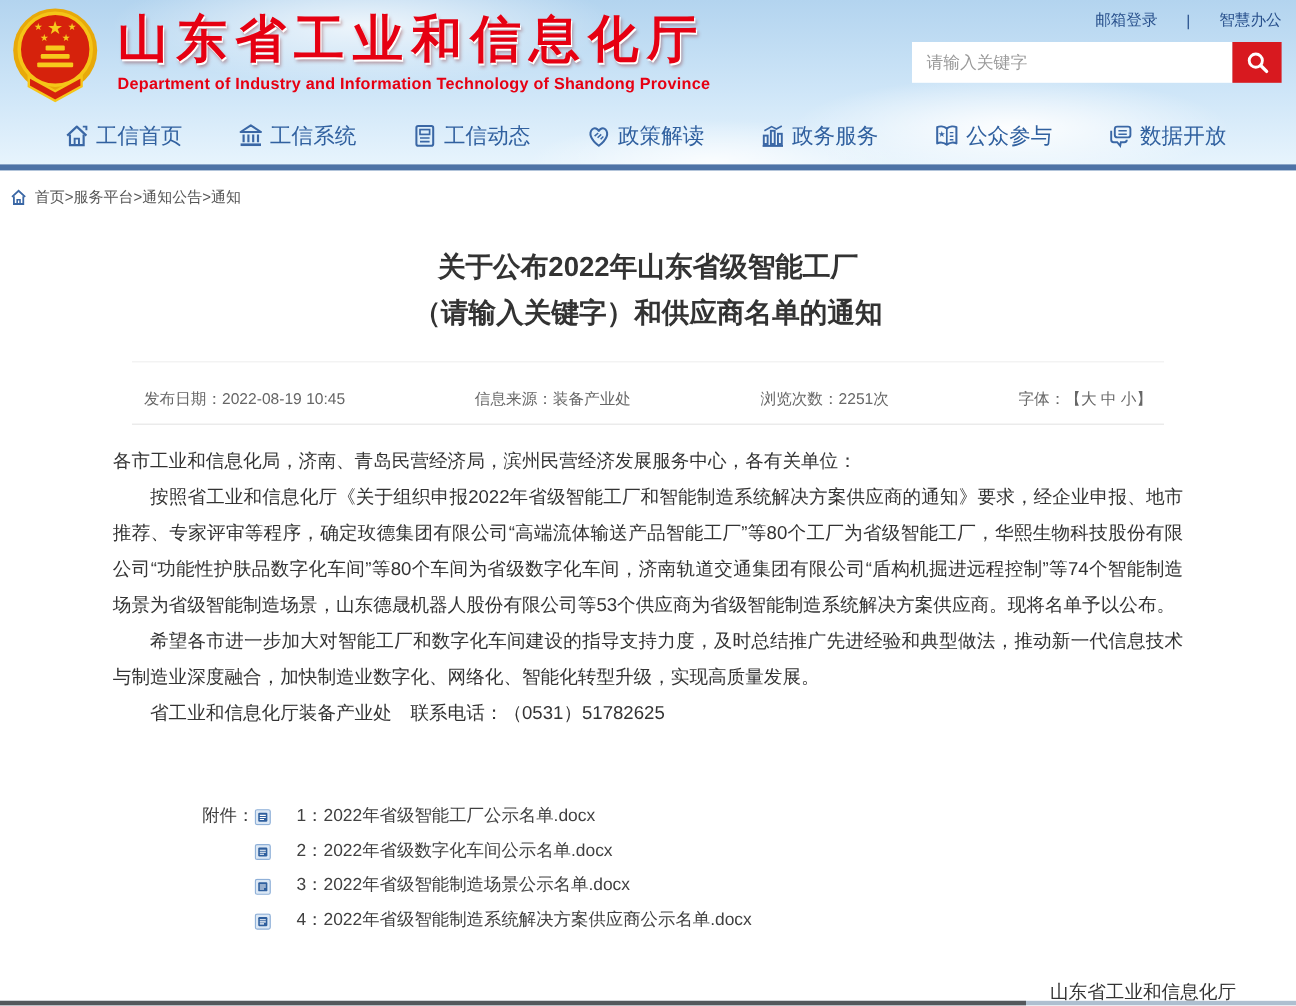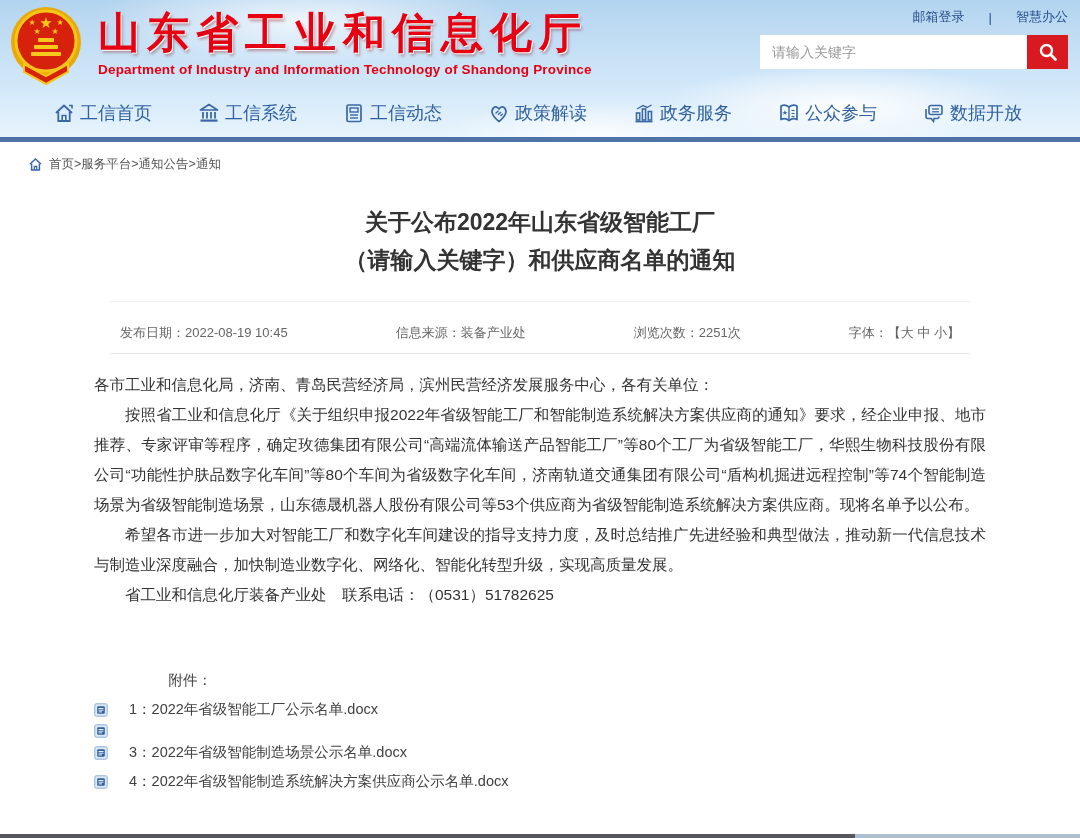"首页>服务平台>通知公告>通知" .breadcrumb { margin-left: 20px -> none }
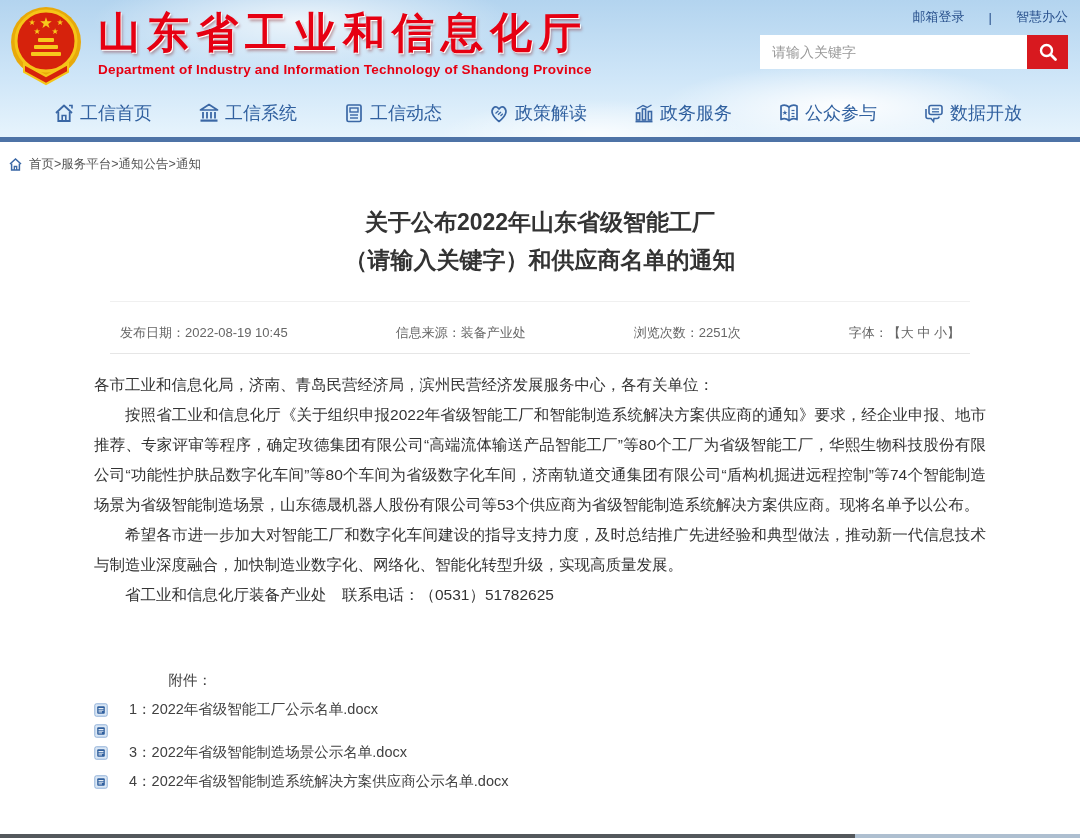"附件：" .att-row { flex-direction: column -> none }
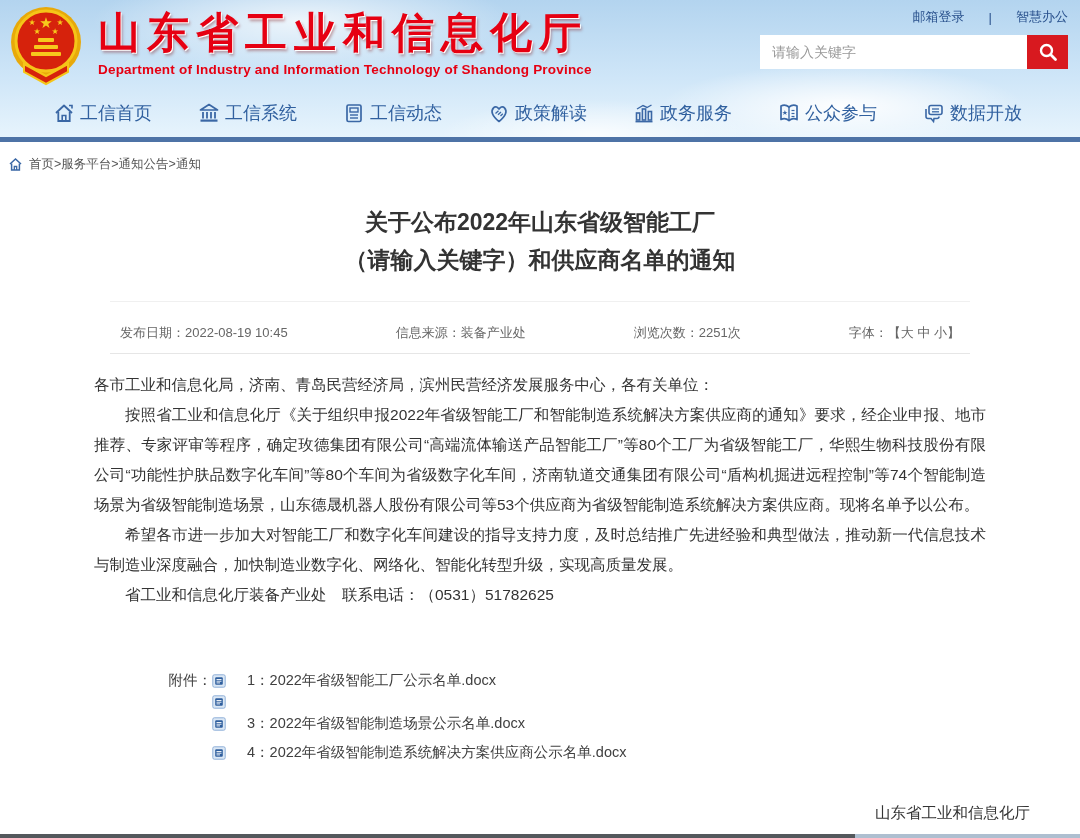"2：2022年省级数字化车间公示名单.docx" span { html: none -> <span>2：2022年省级数字化车间公示名单.docx</span> }
